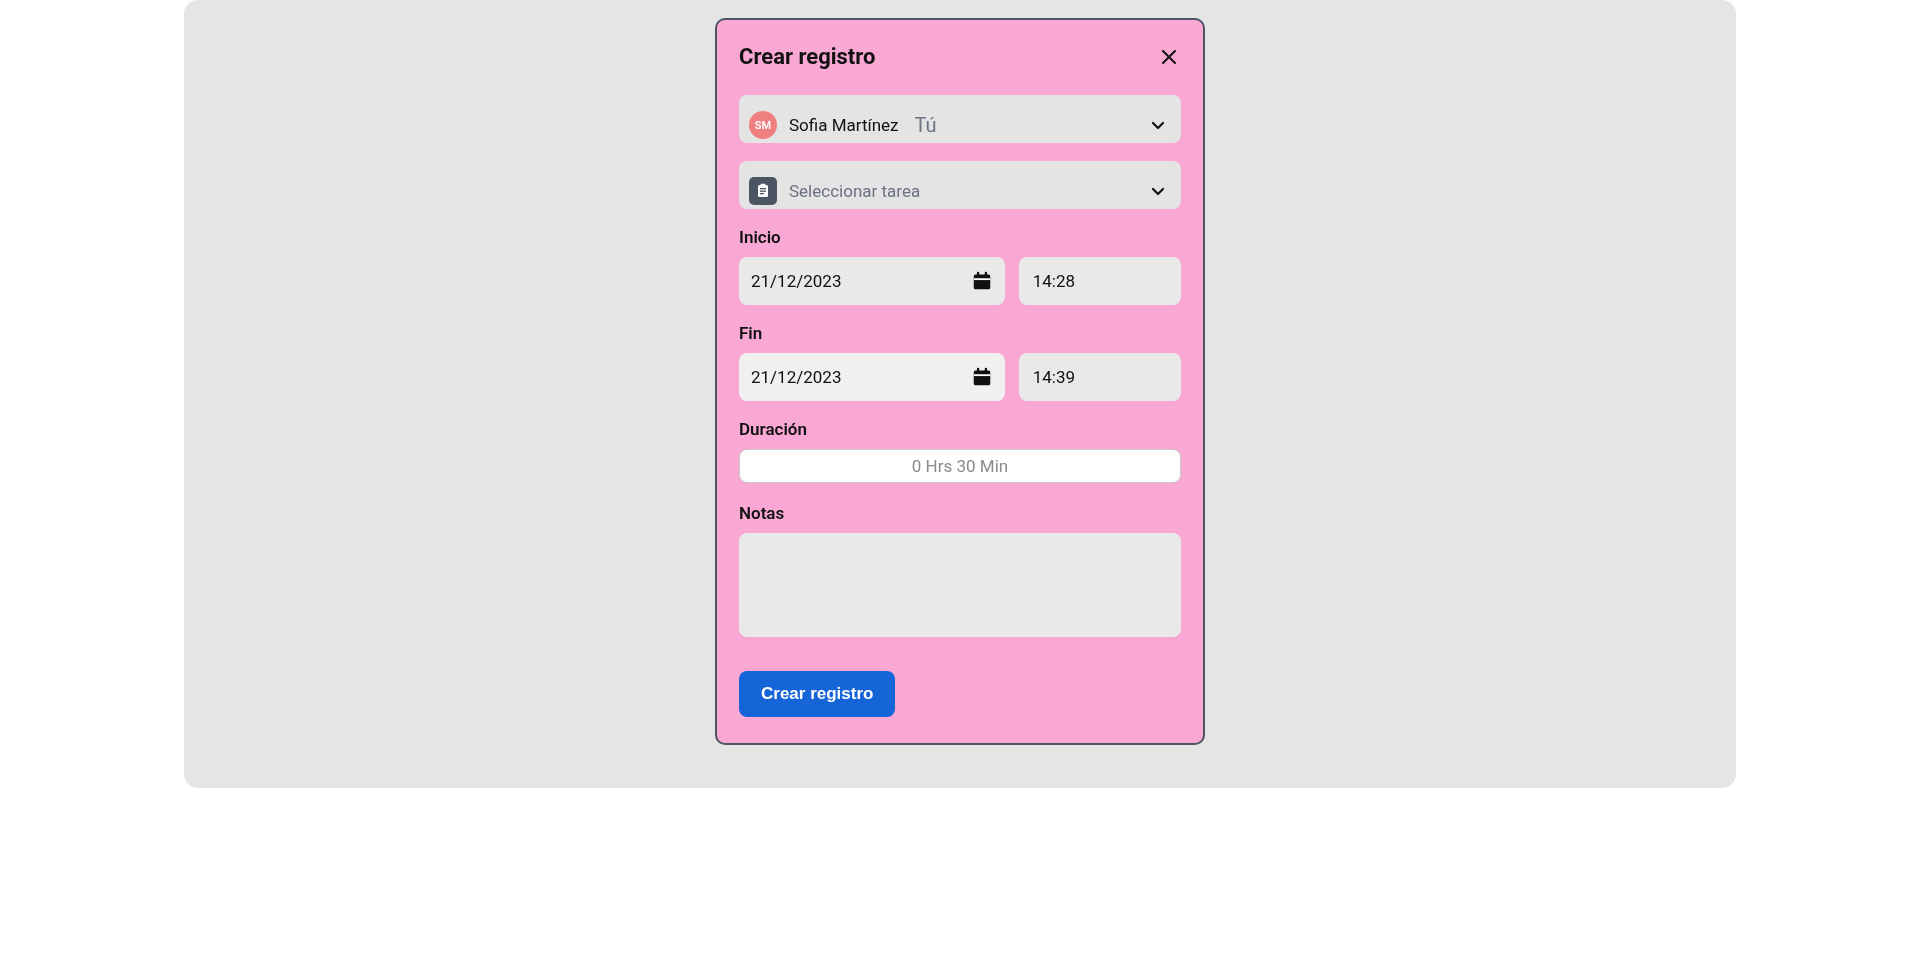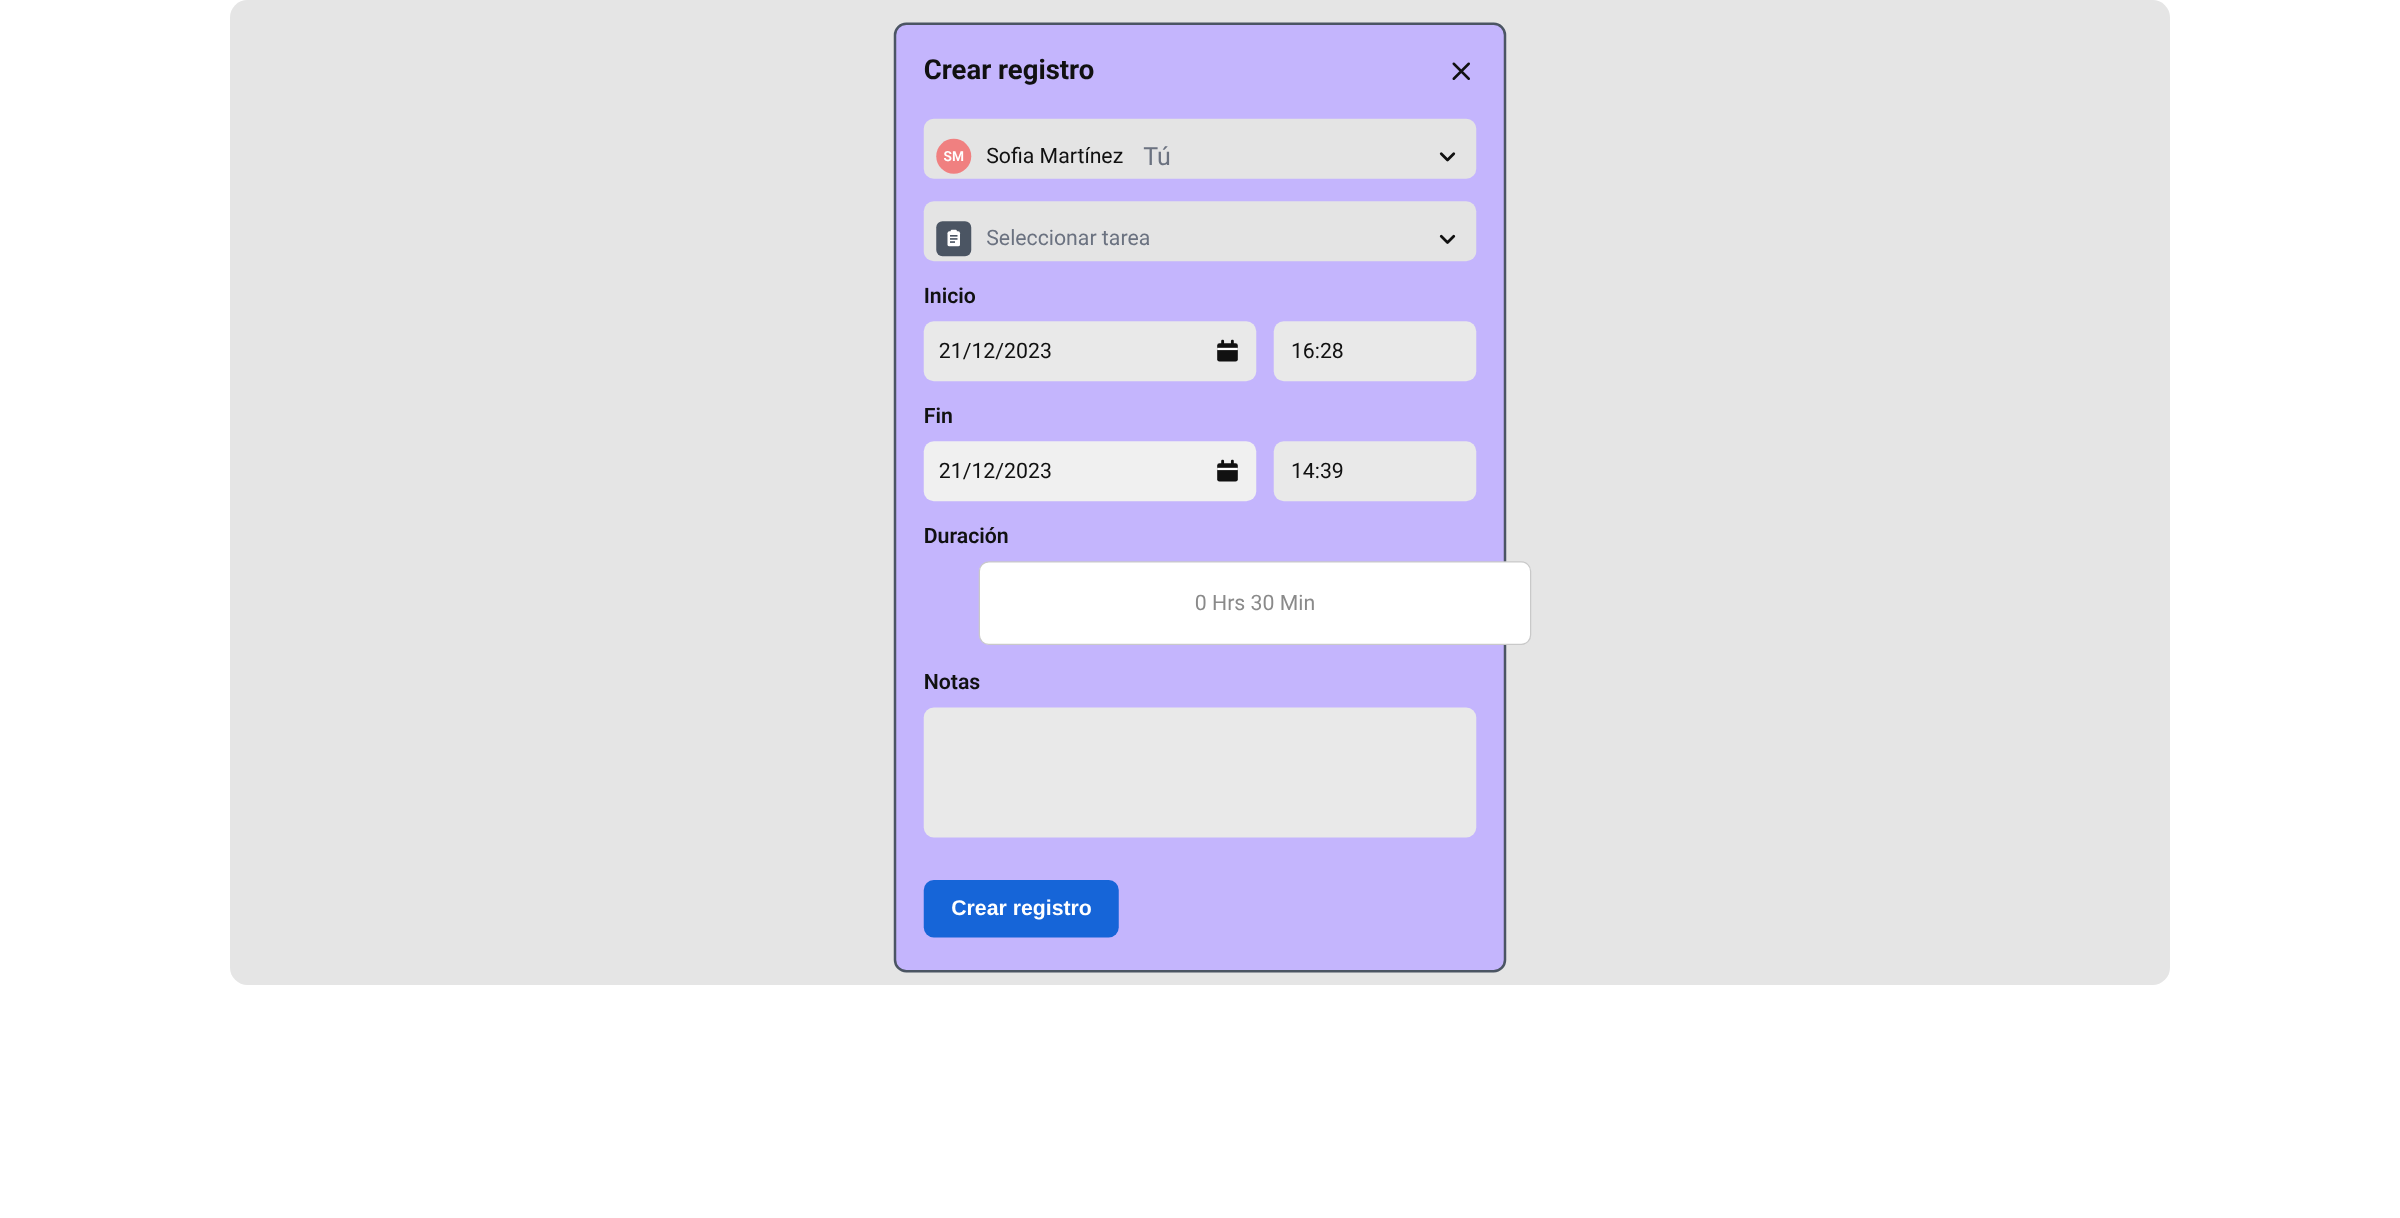"Crear registro" .modal { background: #c4b5fd -> #f9a8d4 }
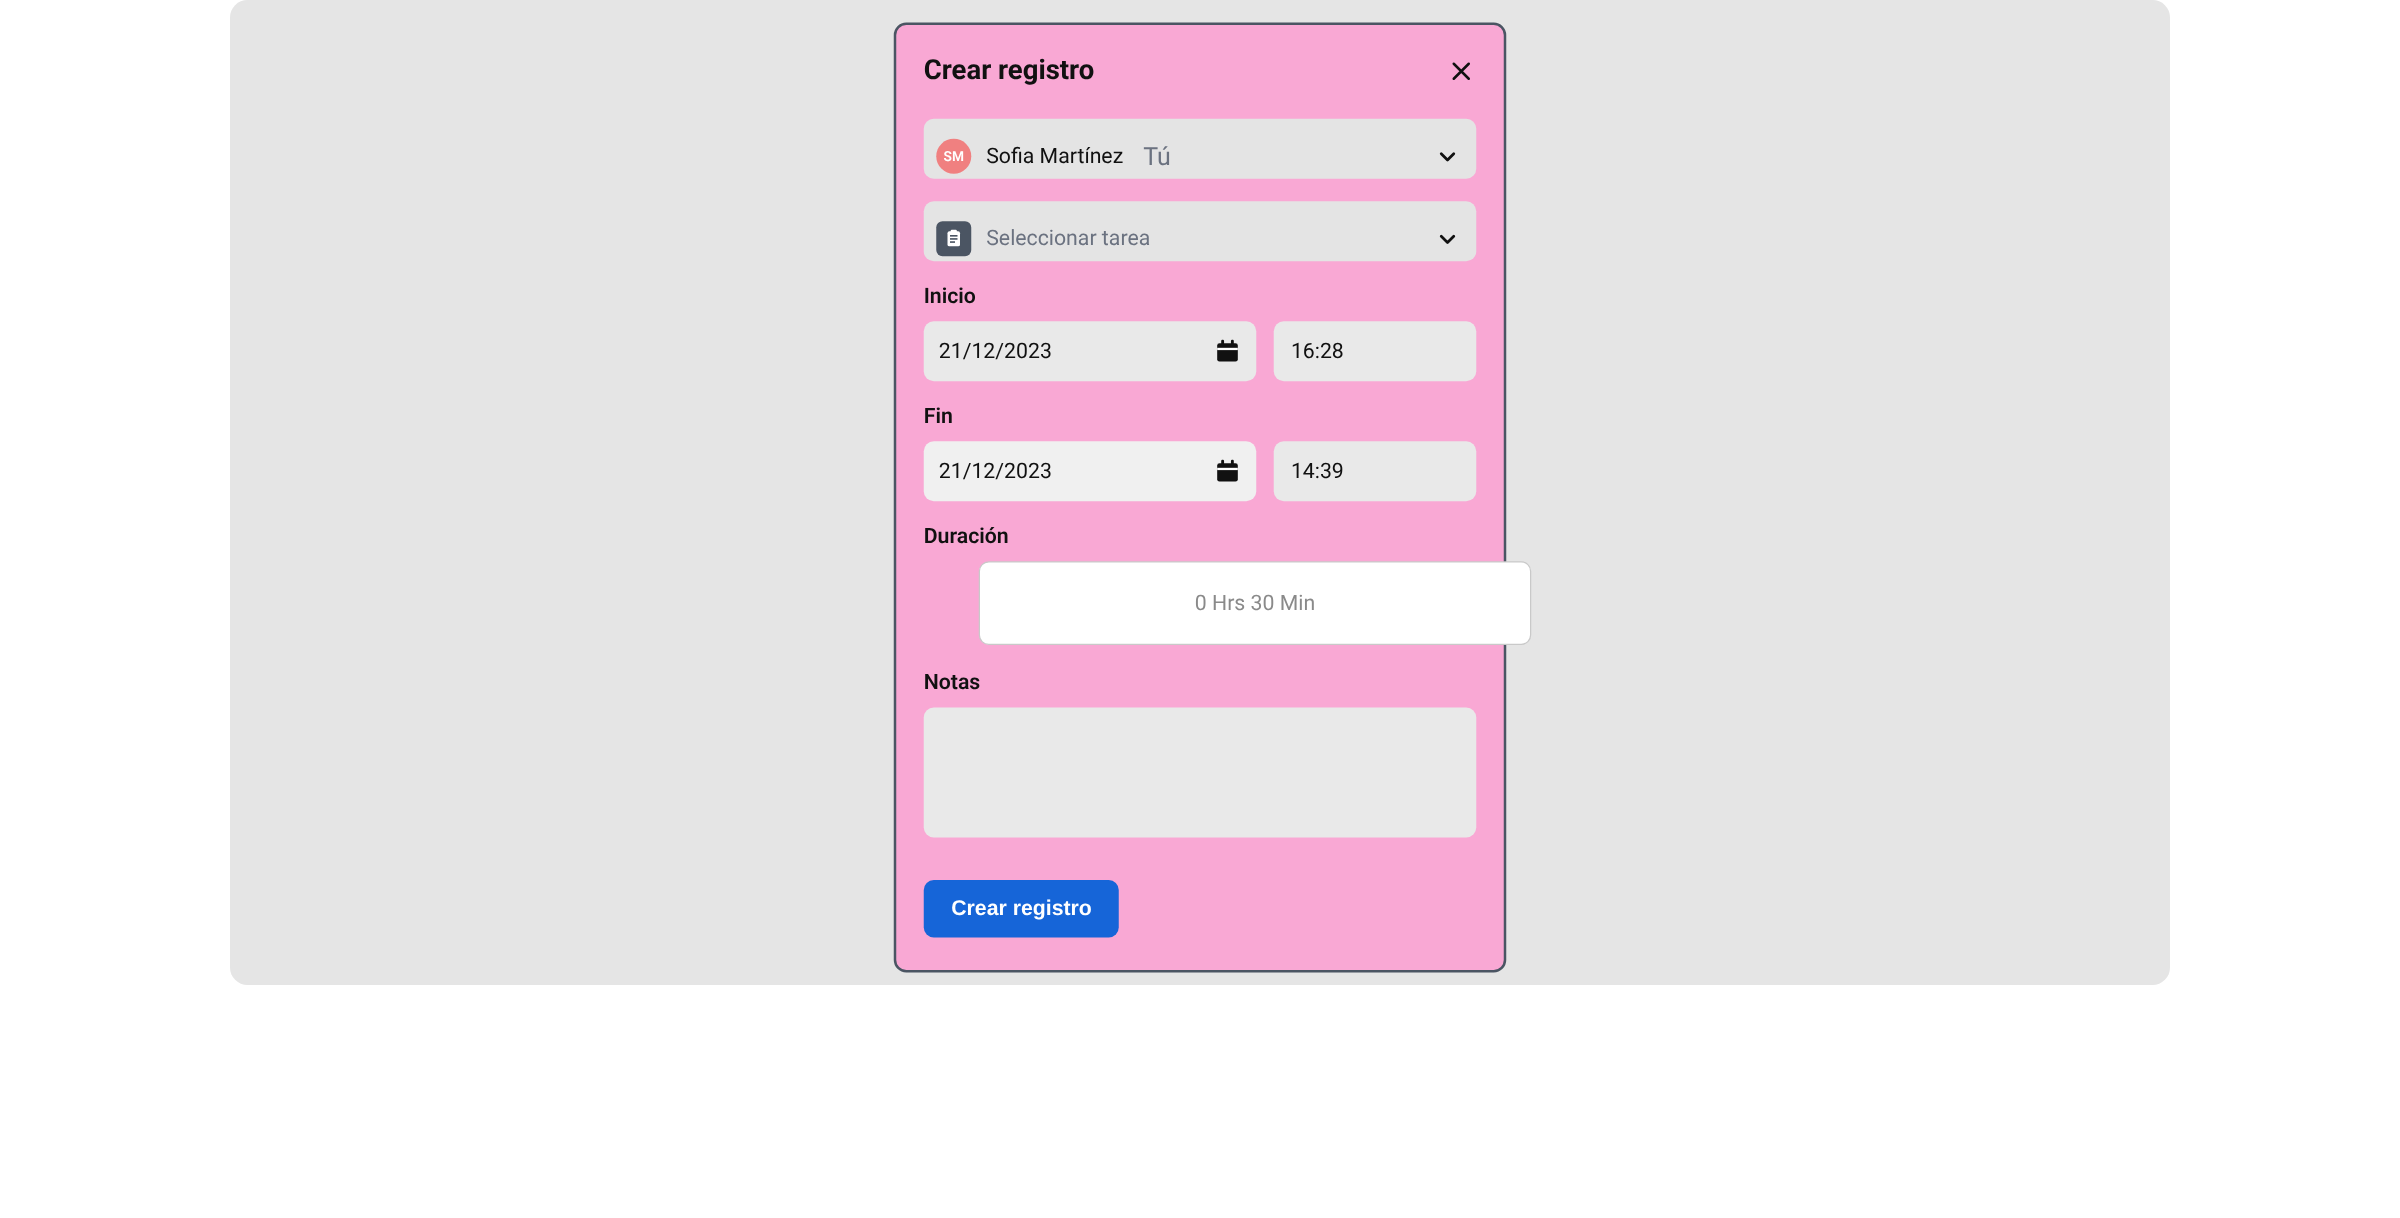"16:28" span.time-val { text: 16:28 -> 14:28 }
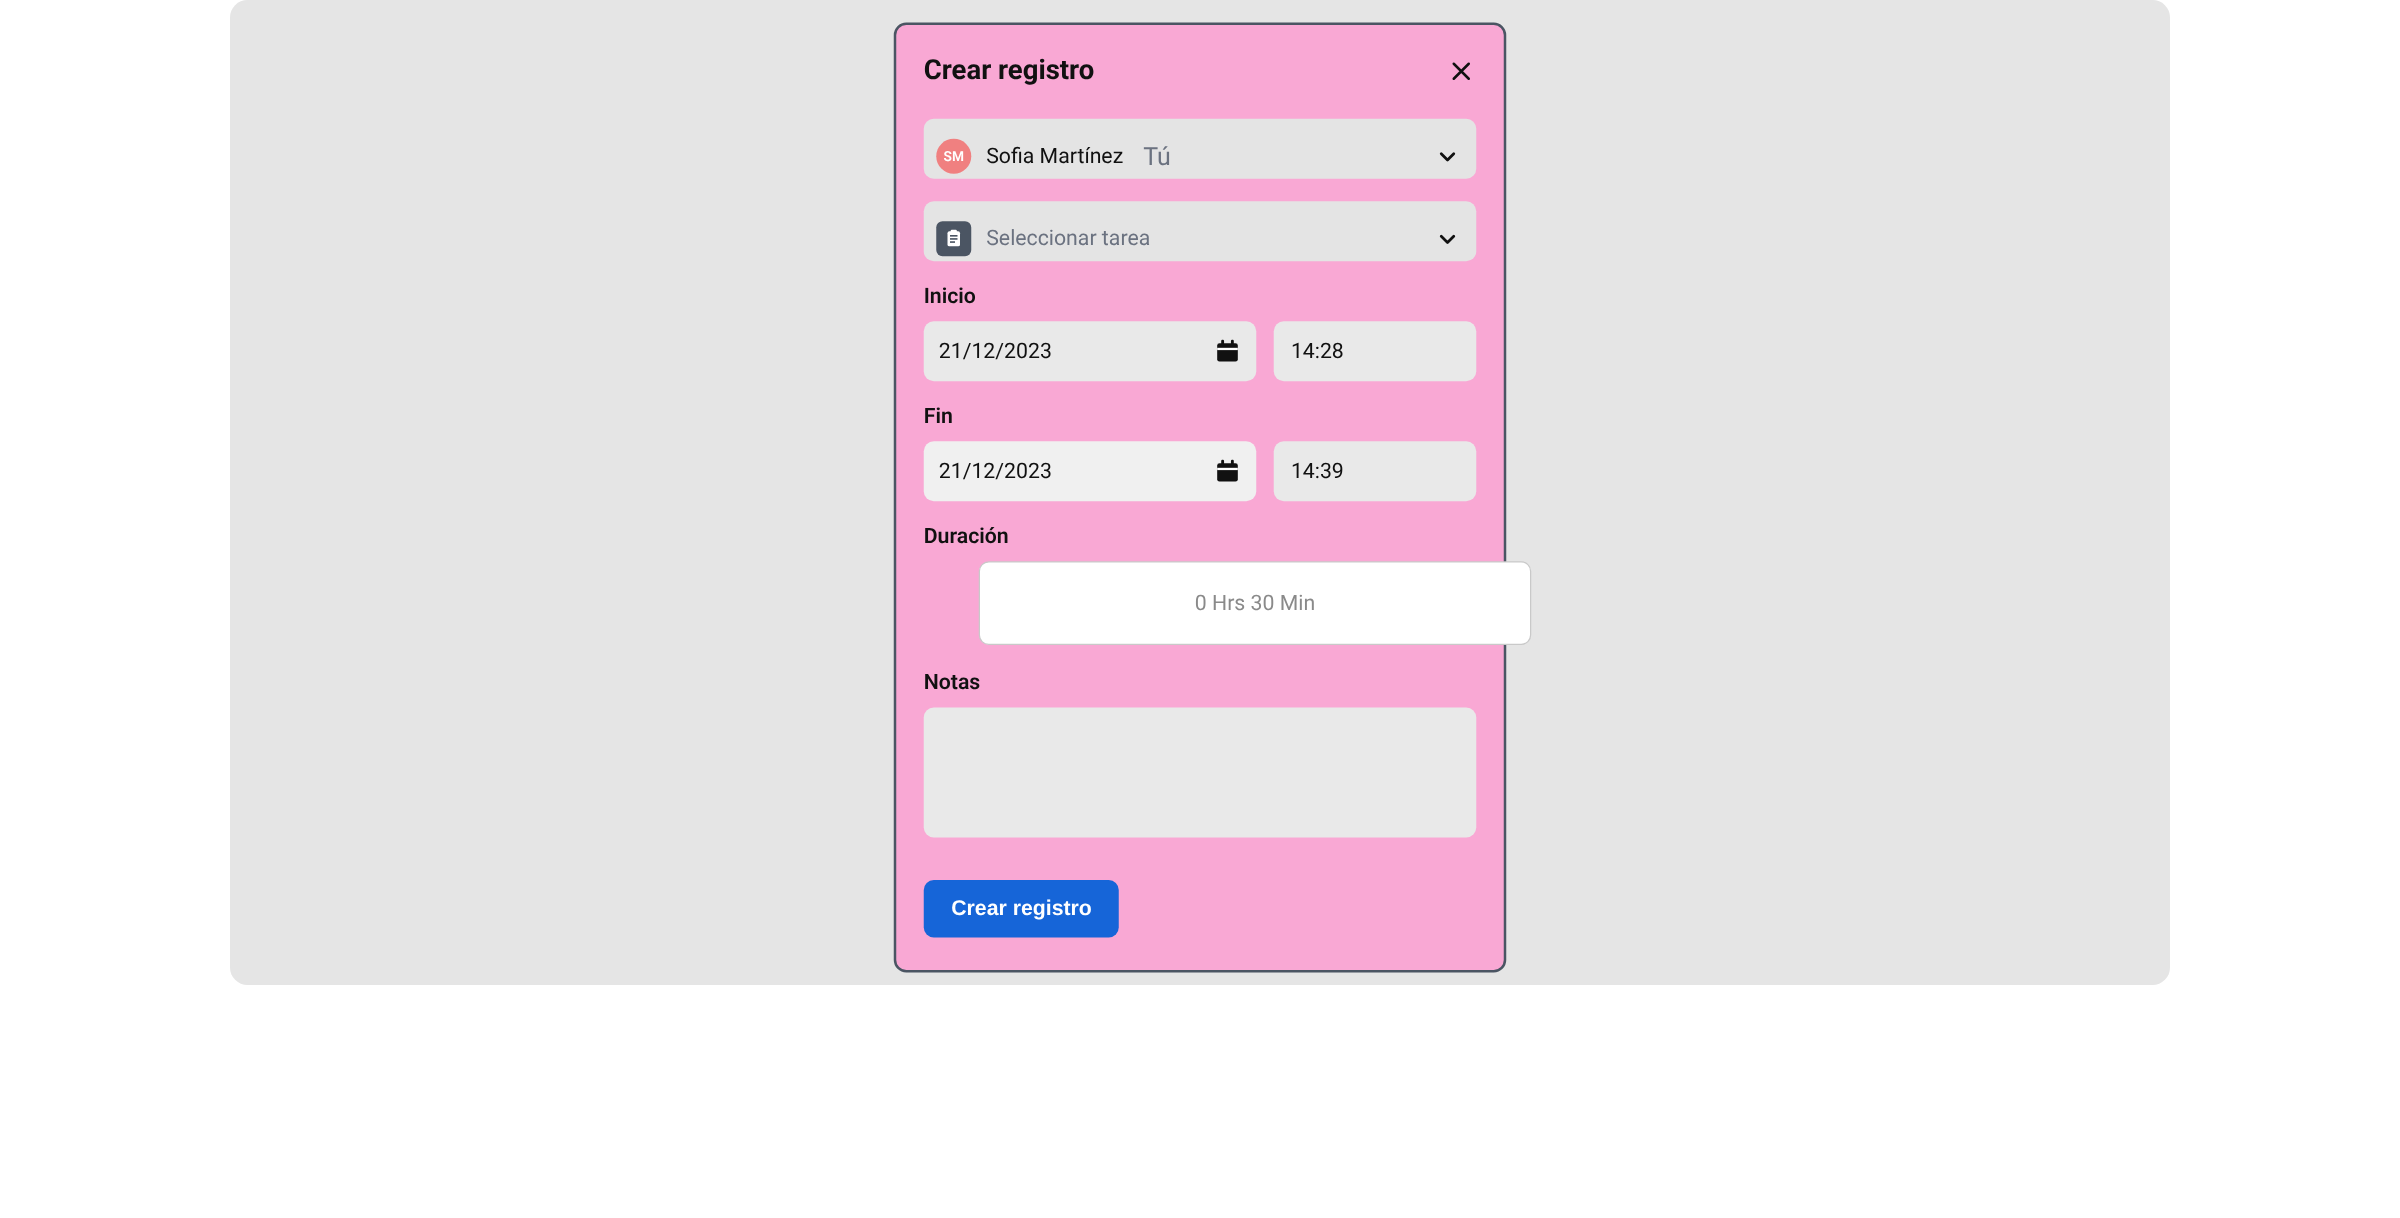"0 Hrs 30 Min" .duration-input { height: 67px -> 34px; margin-left: 44px -> none }
